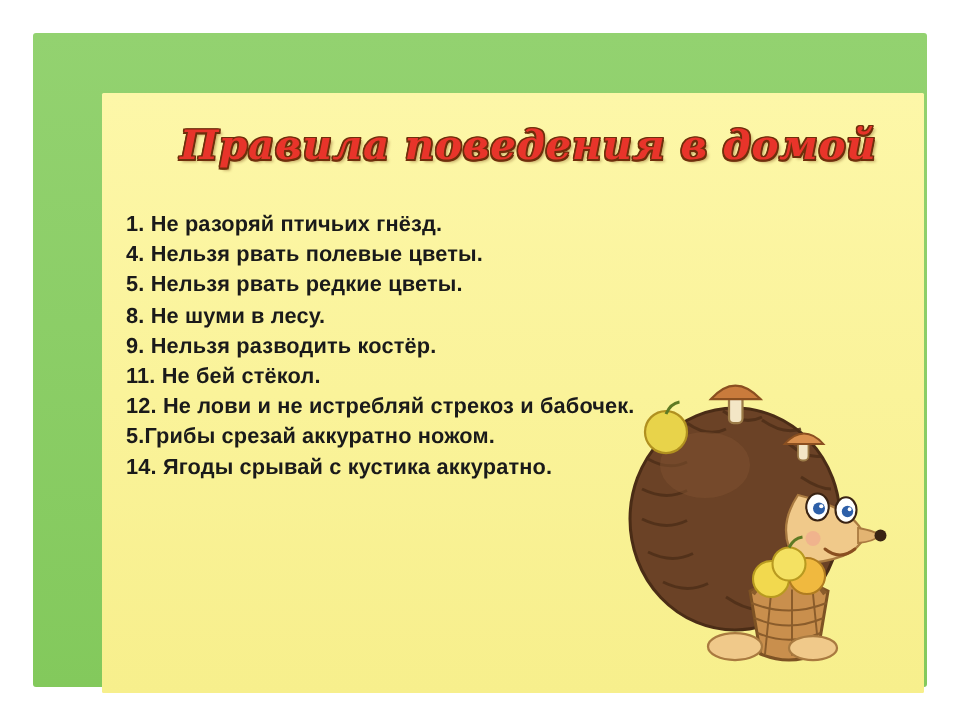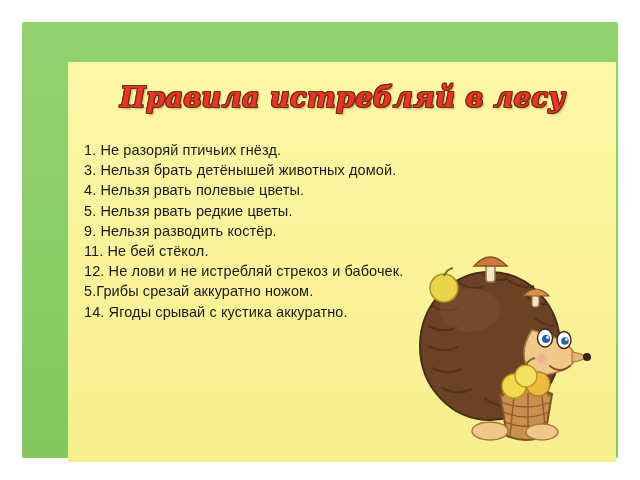"Правила истребляй в лесу" div { text: истребляй в лесу -> поведения в домой }
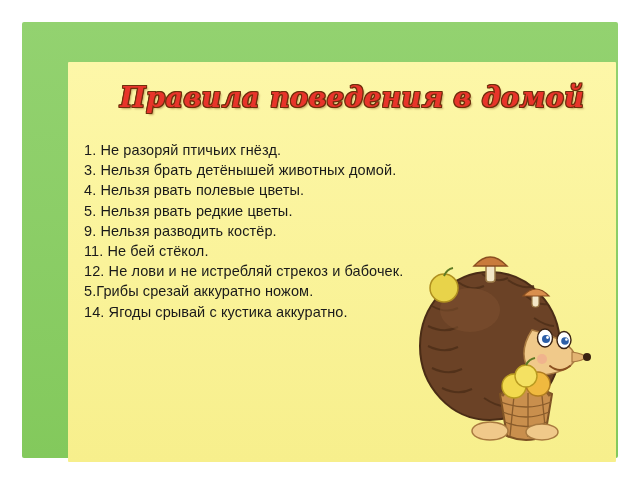"1. Не разоряй птичьих гнёзд." #rules li { font-weight: normal -> bold }
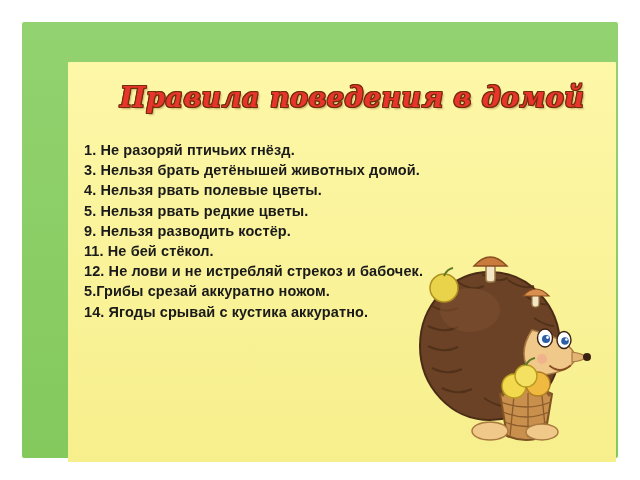"3. Нельзя брать детёнышей животных" li { html: <li>3. Нельзя брать детёнышей животных домой.</li> -> none }
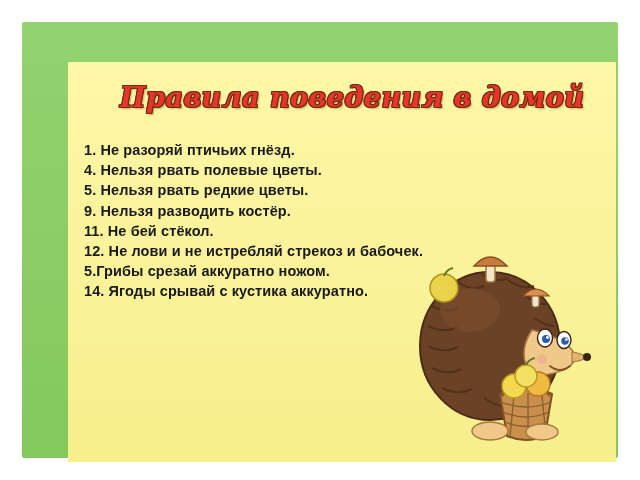"8. Не шуми в лесу." li { html: none -> <li>8. Не шуми в лесу.</li> }
